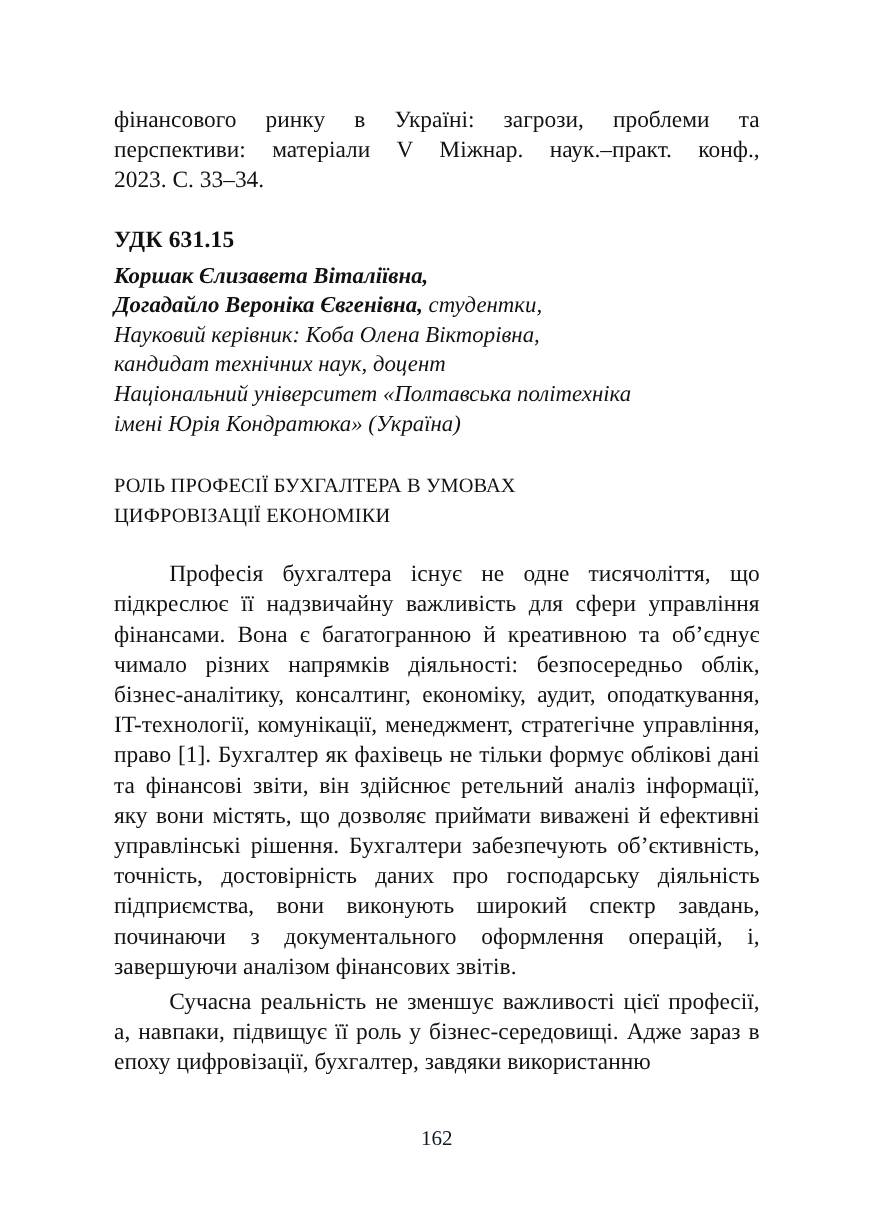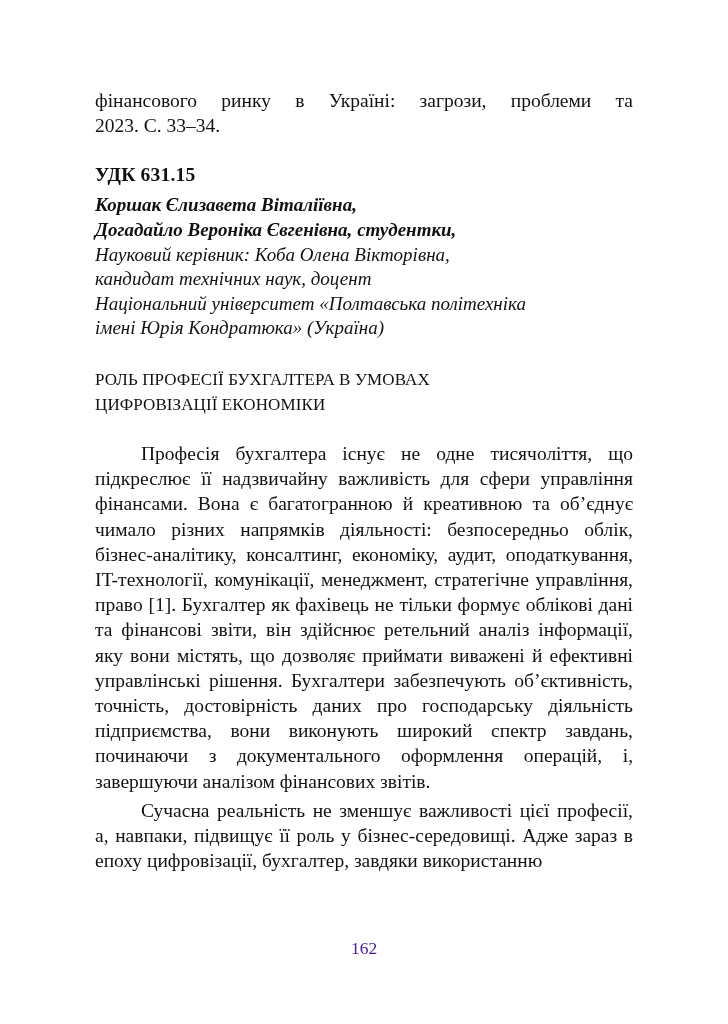"перспективи: матеріали V Міжнар." p.para { html: none -> <p>перспективи: матеріали V Міжнар. наук.–практ. конф.,</p> }
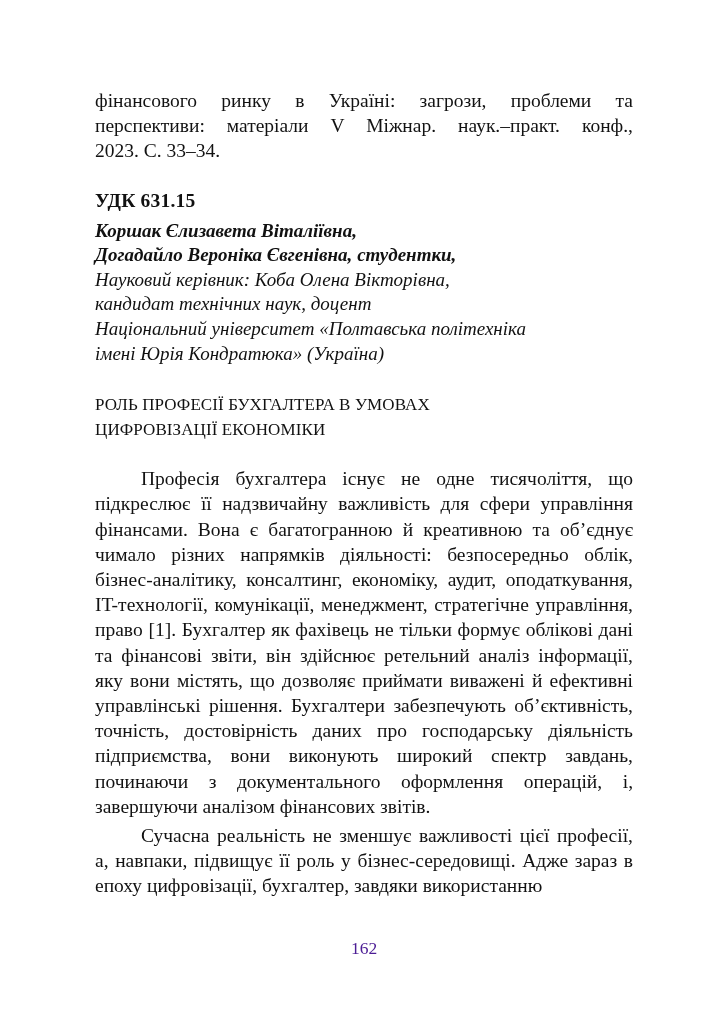"студентки," .author-role { font-weight: bold -> normal }
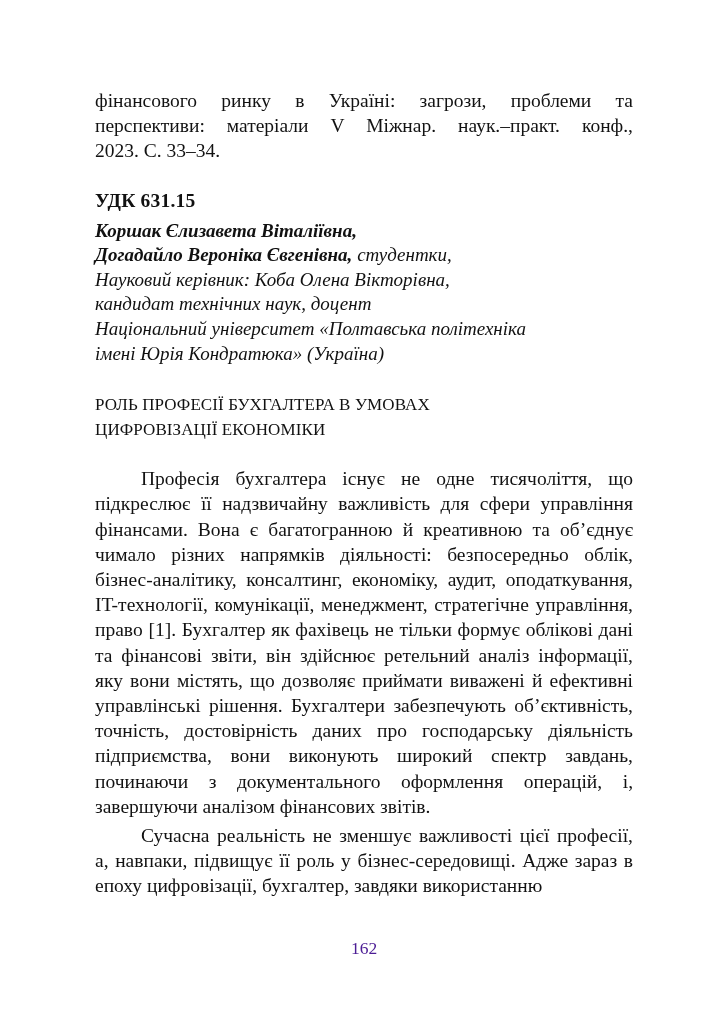"162" .folio { color: #4c1d95 -> #0f172a }
